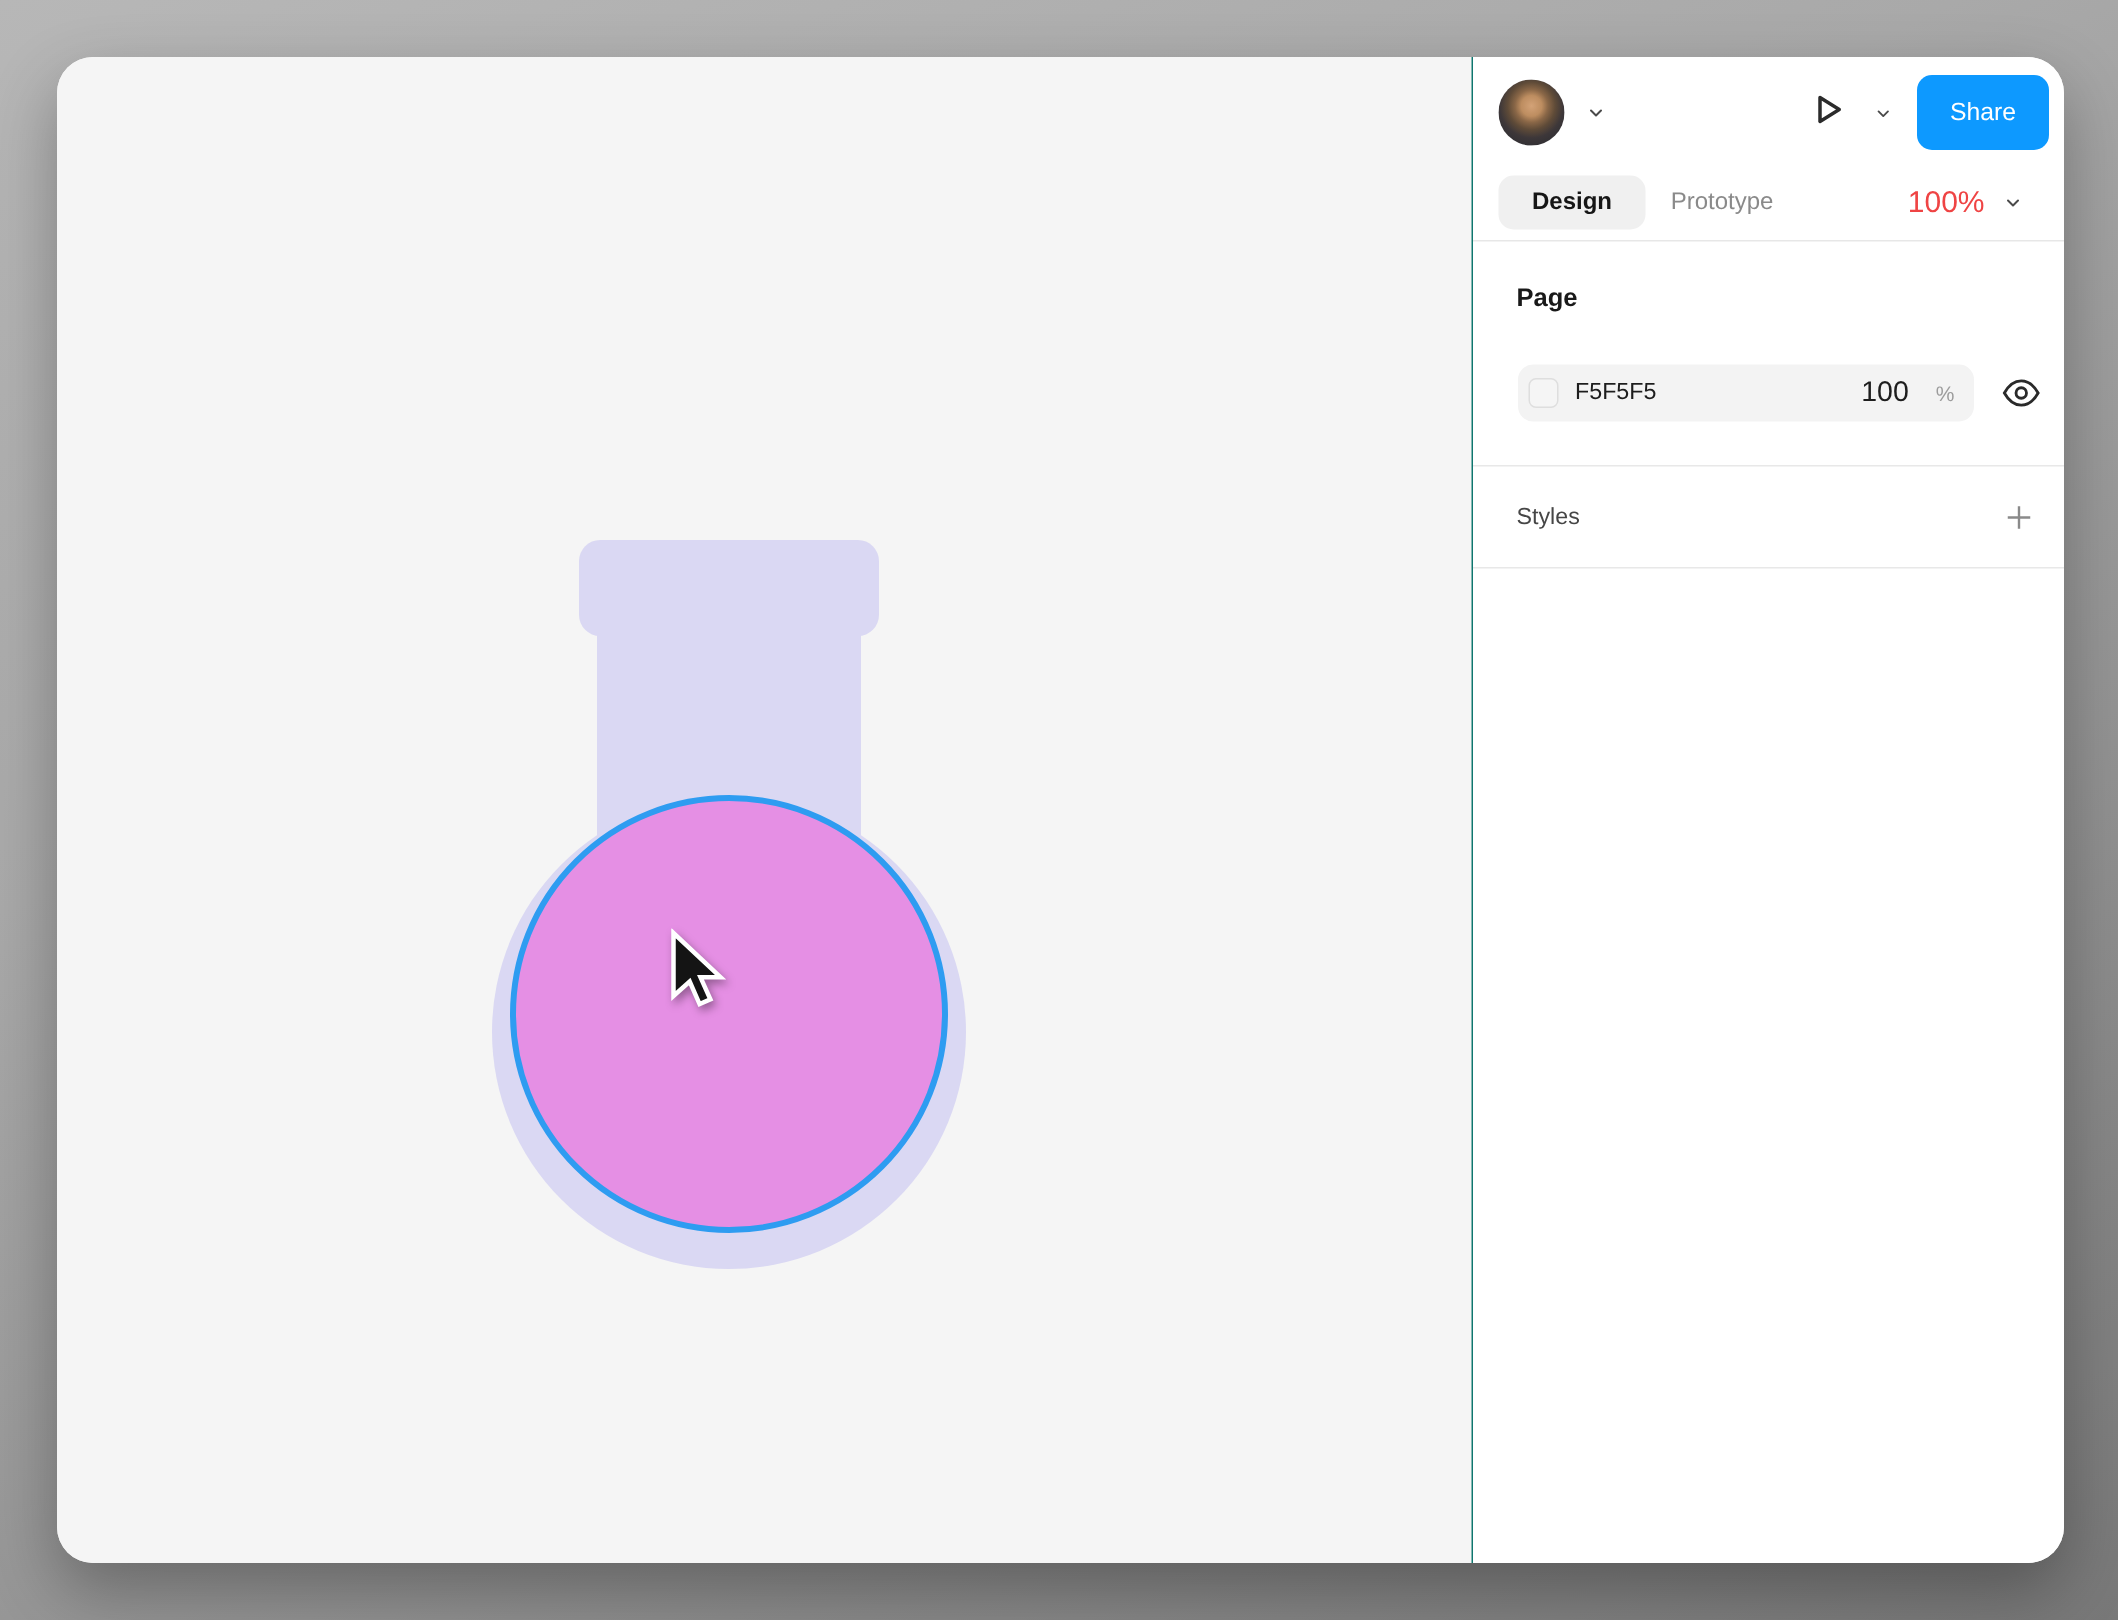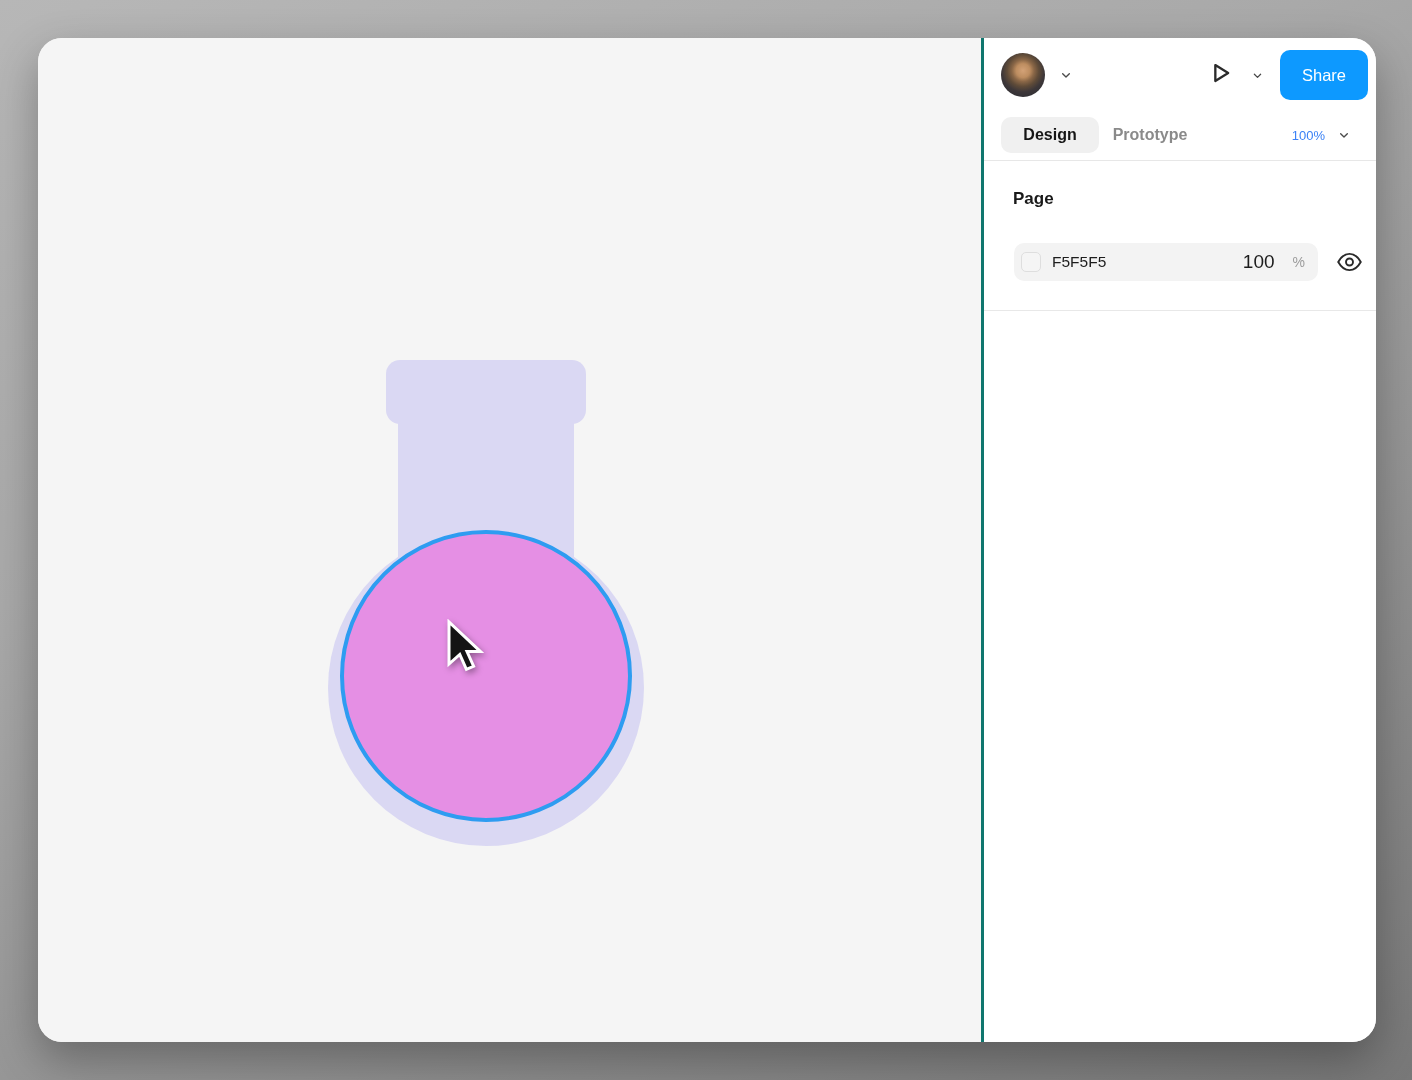"Share" .panel { border-left: 3px solid #0f766e -> 1px solid #0f766e }
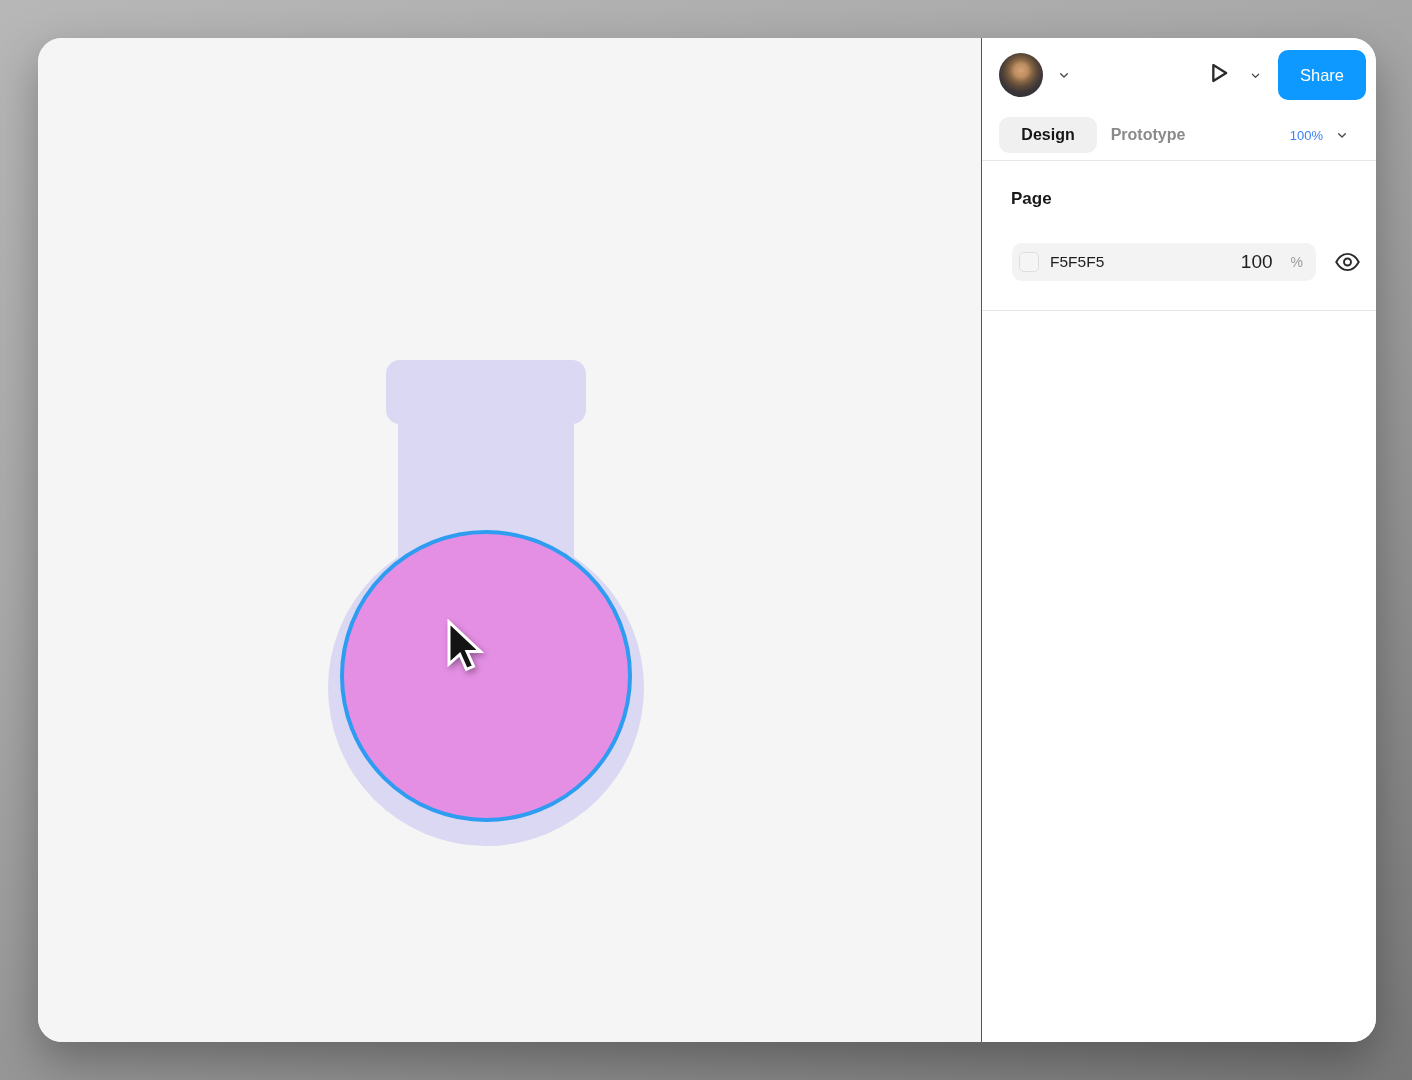"Prototype" .tab-prototype { font-weight: 700 -> 400 }
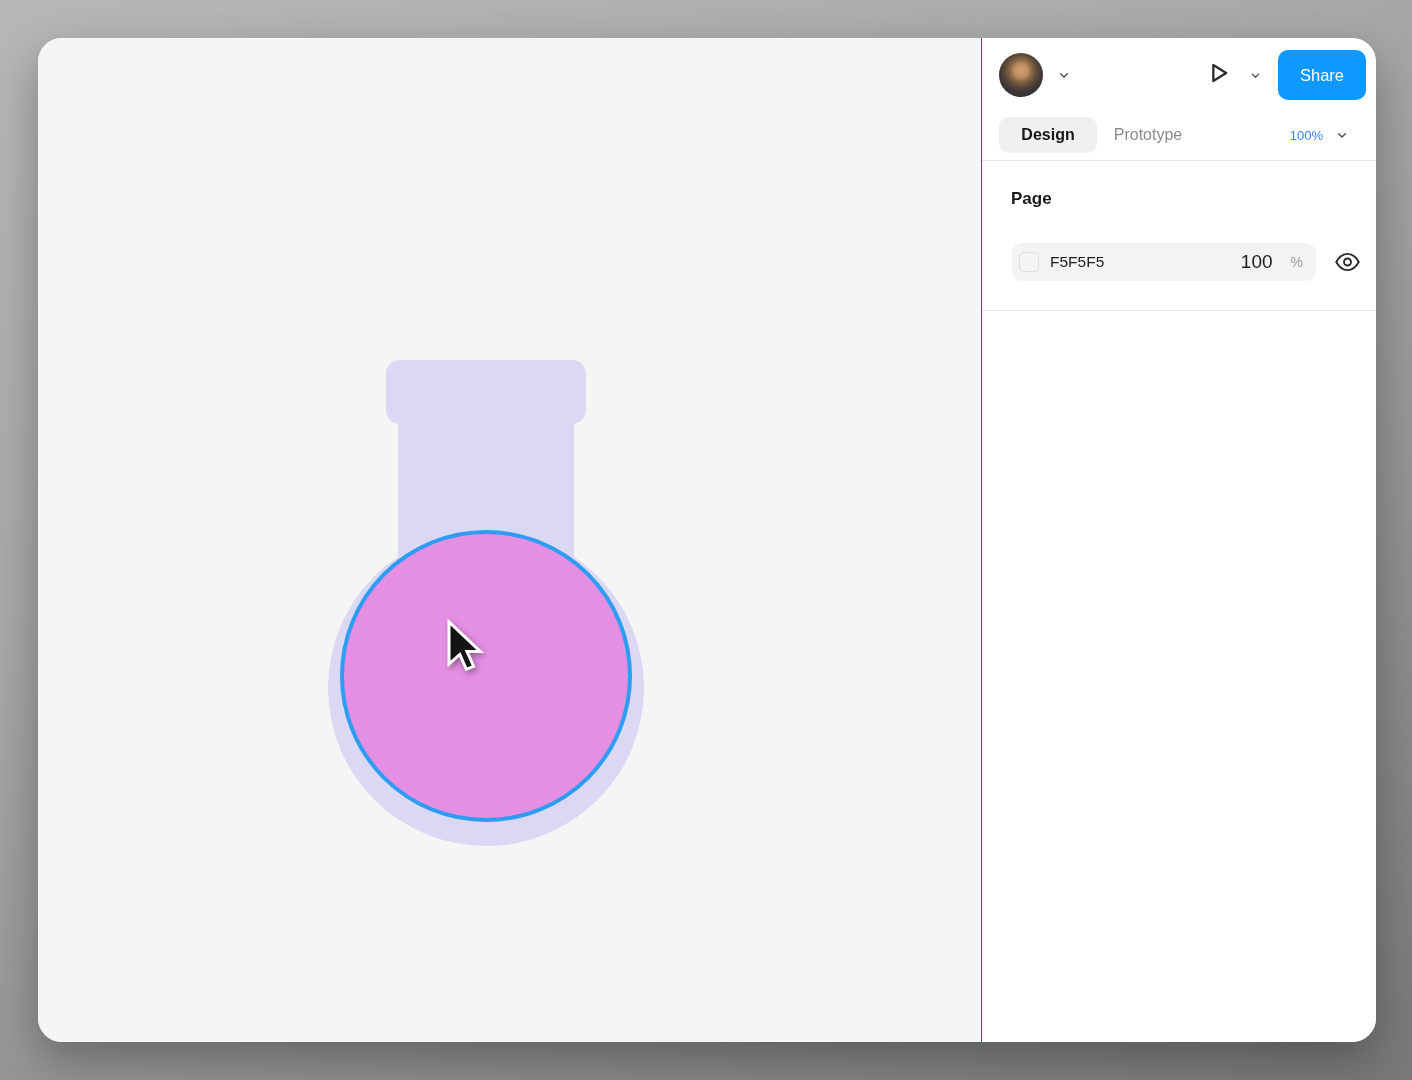"100%" .zoom-value { color: #3b82f6 -> #ef4444; font-size: 13px -> 20px }
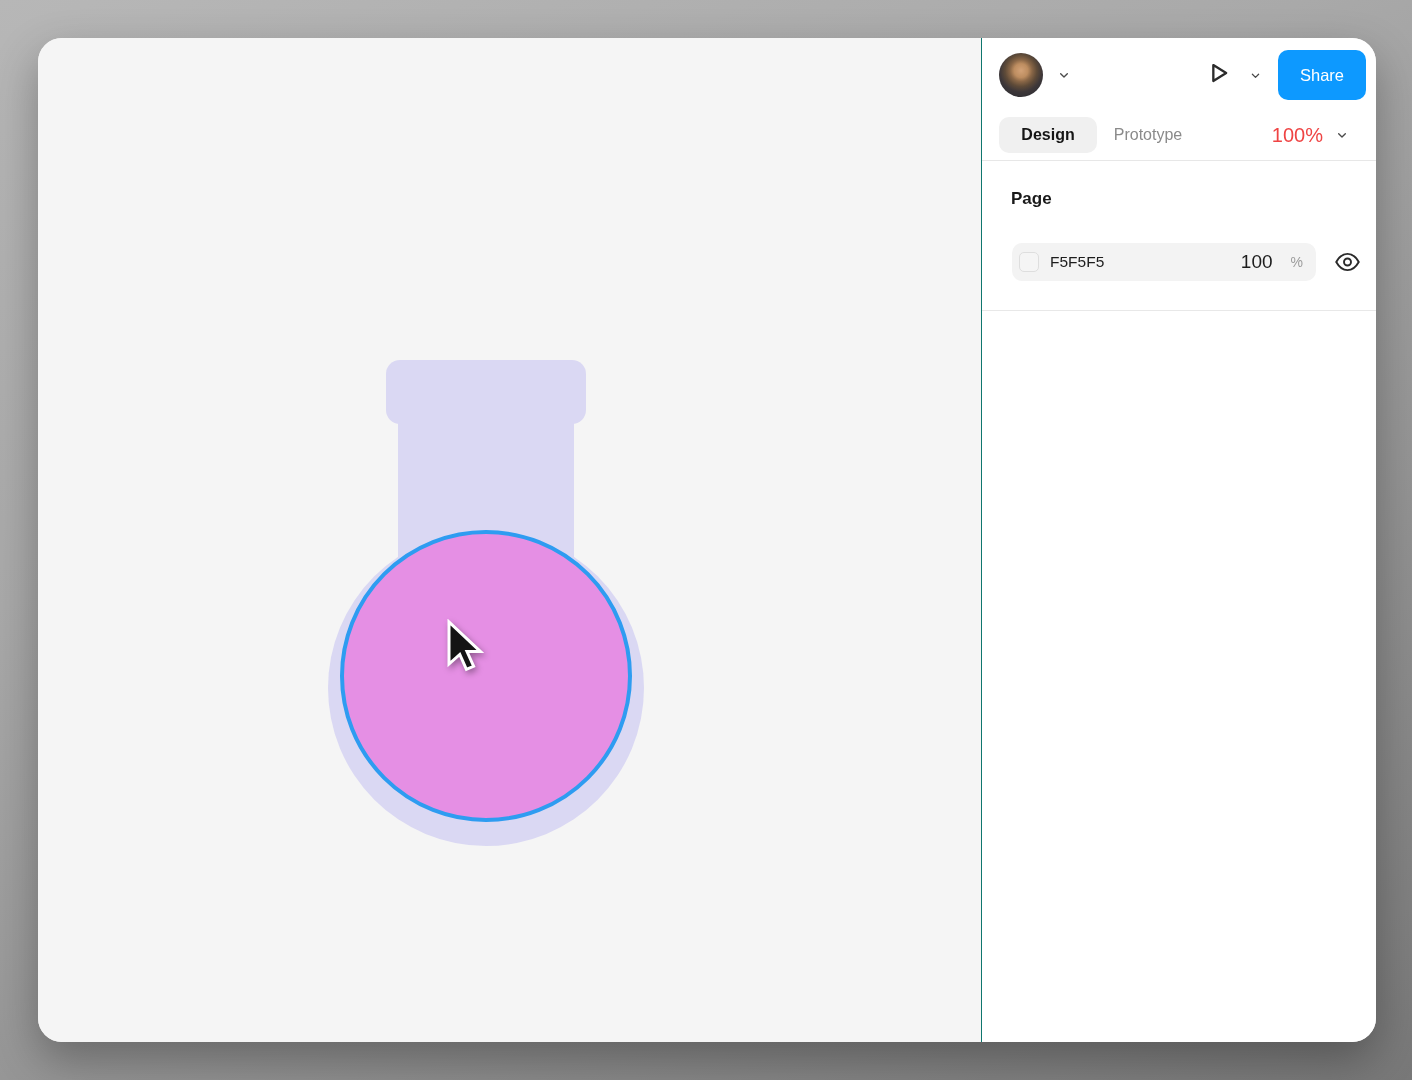"Styles" div.section-row { html: none -> <div> <span>Styles</span> <span> <svg> <line></line> <line></line> </svg> </span> </div> }
